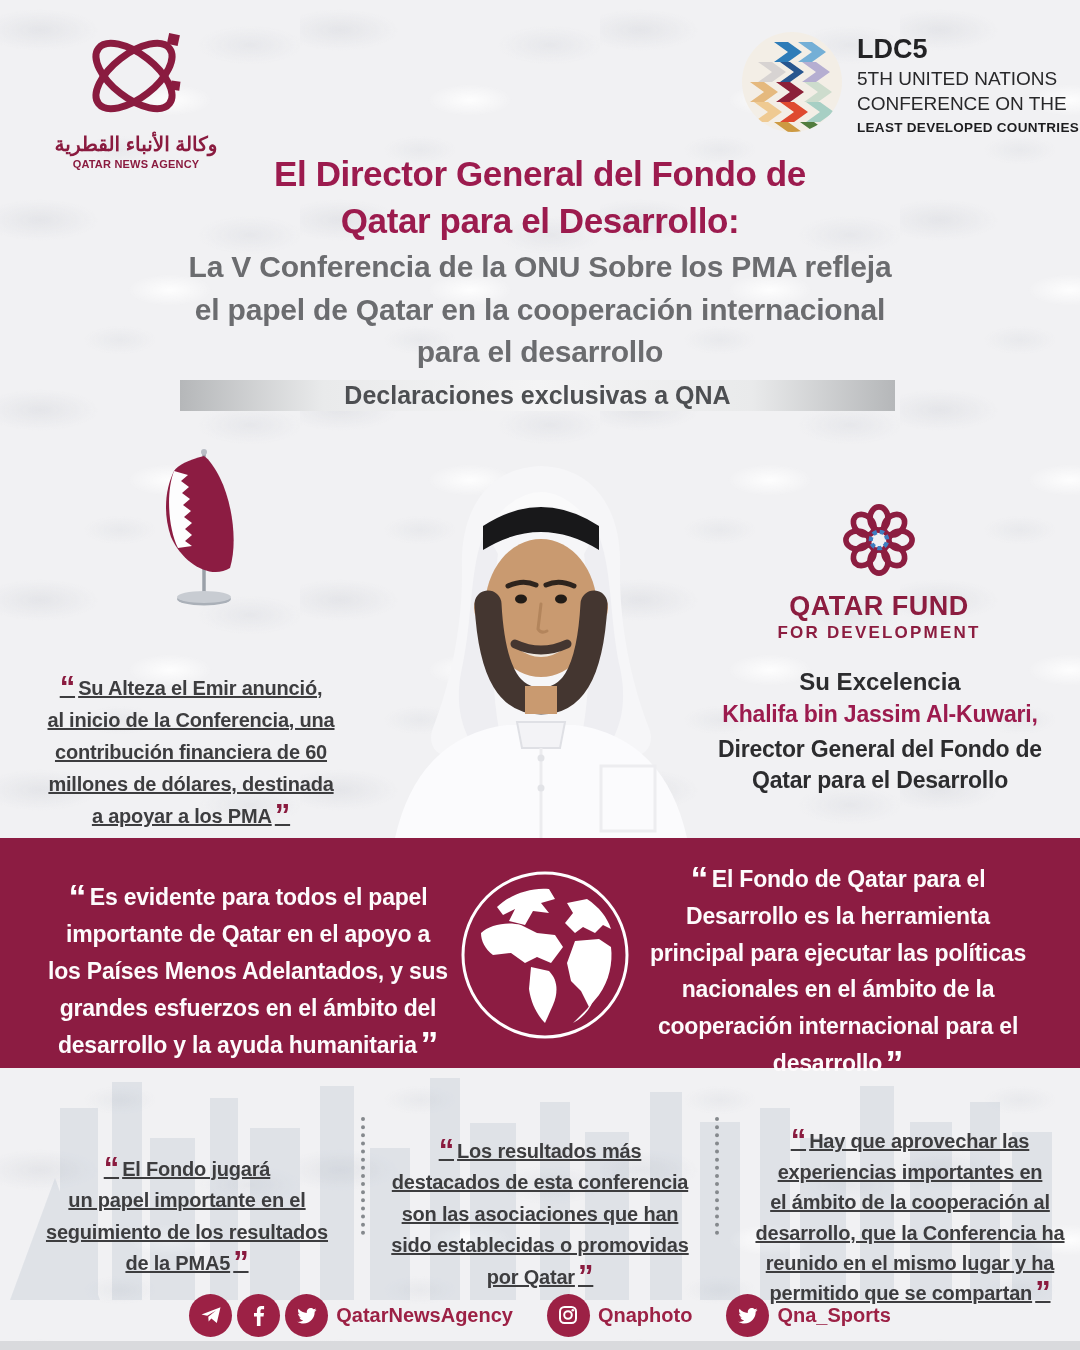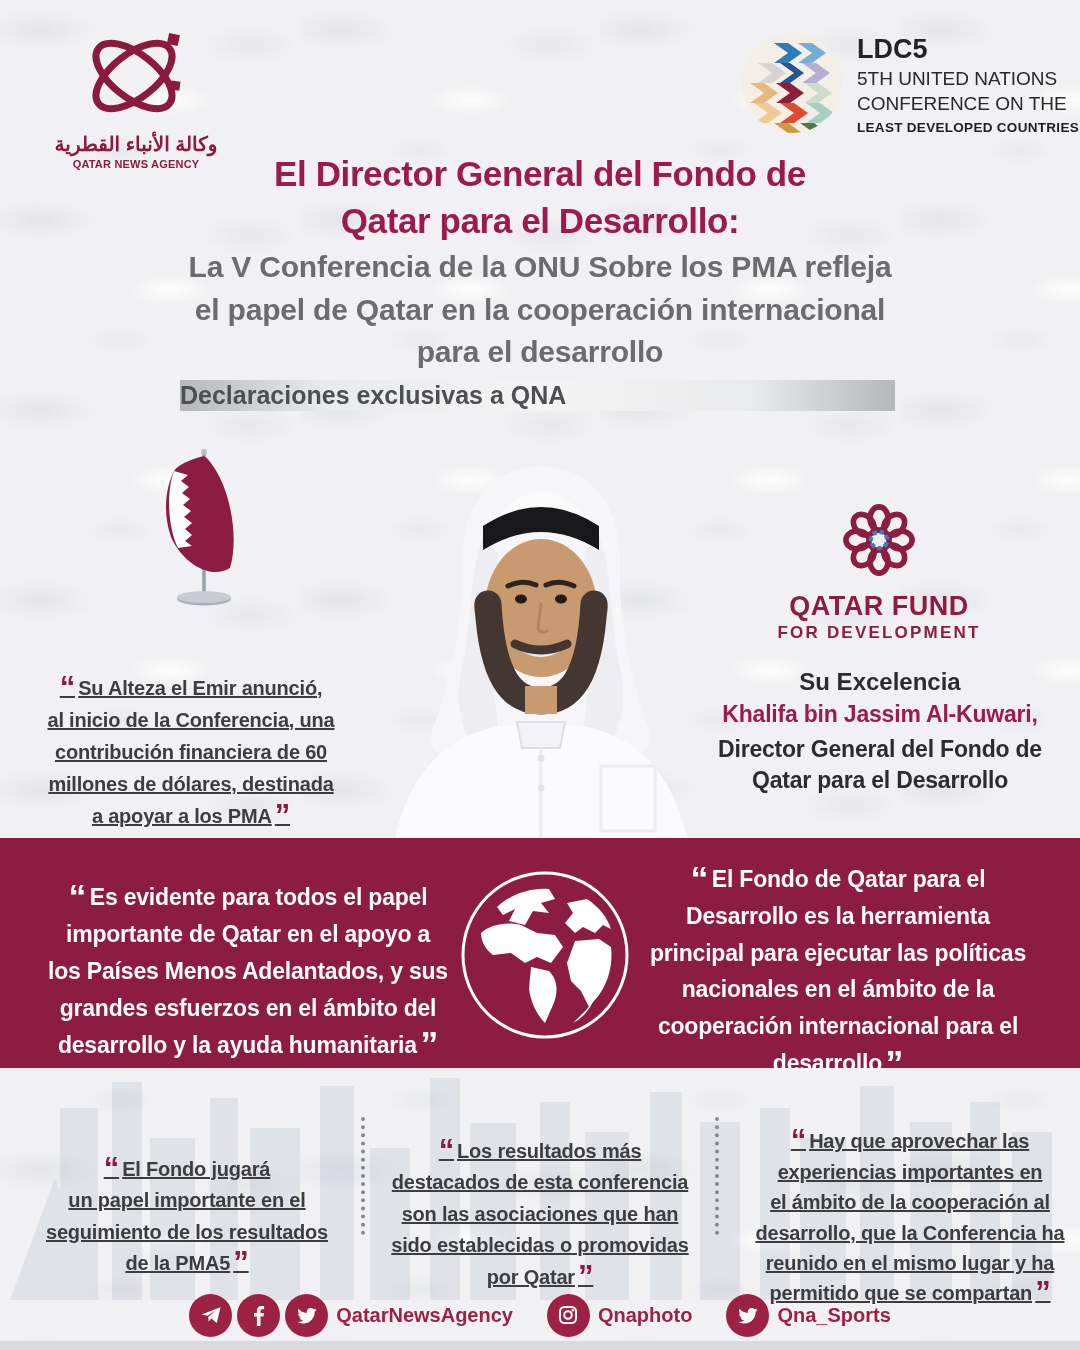"LDC5" .ldc5-block { align-items: flex-end -> flex-start }
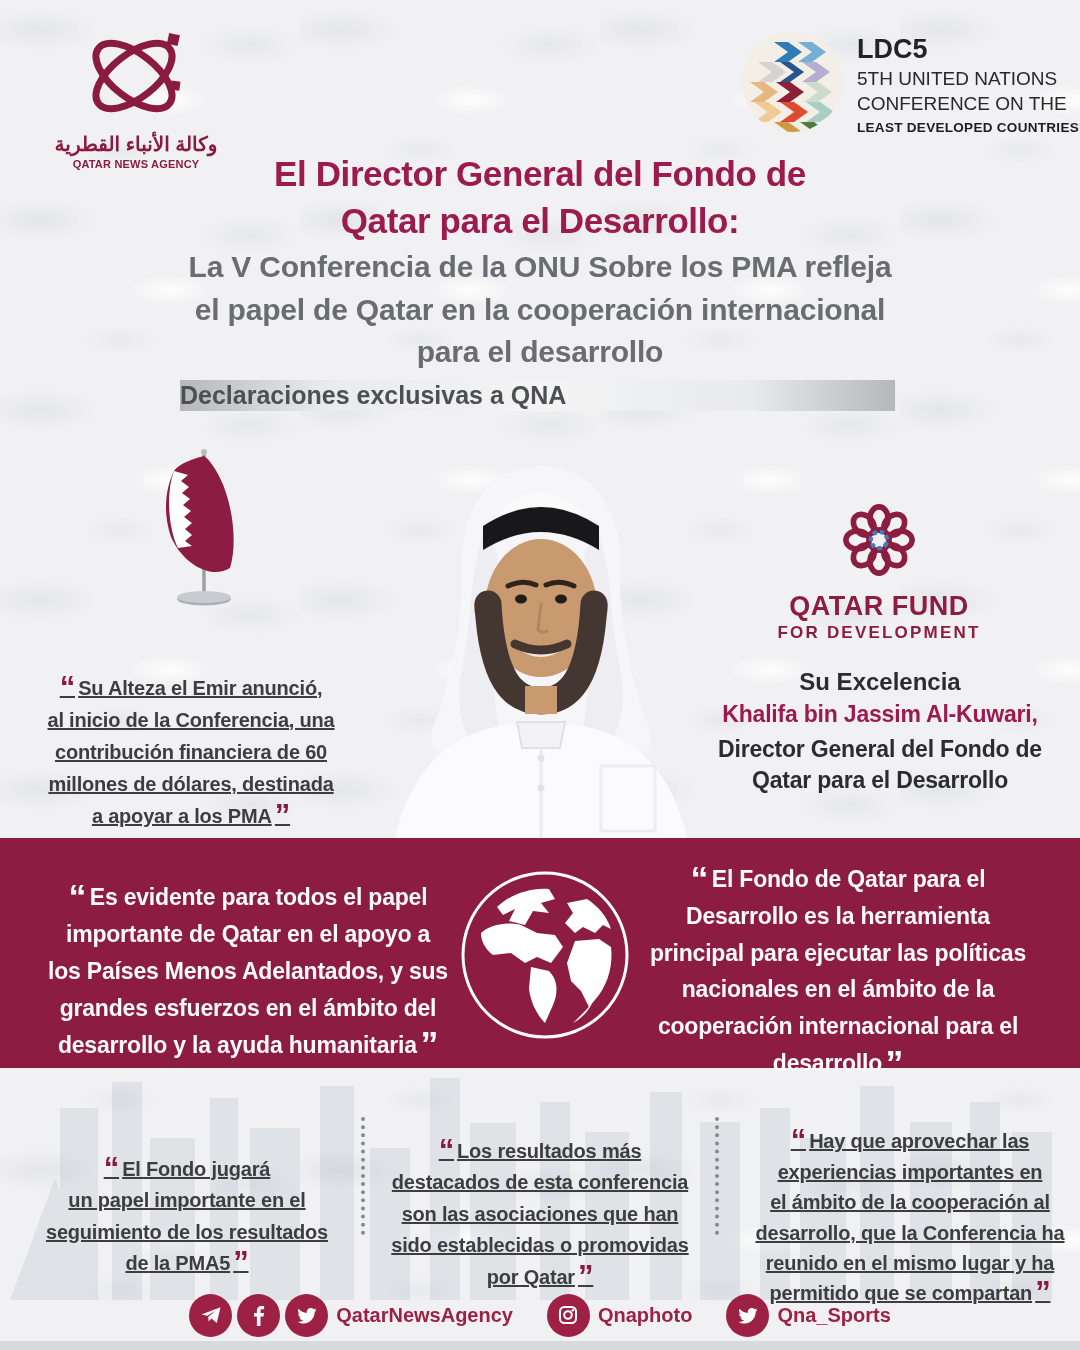"Declaraciones exclusivas a QNA" .ribbon { text-align: left -> center }
